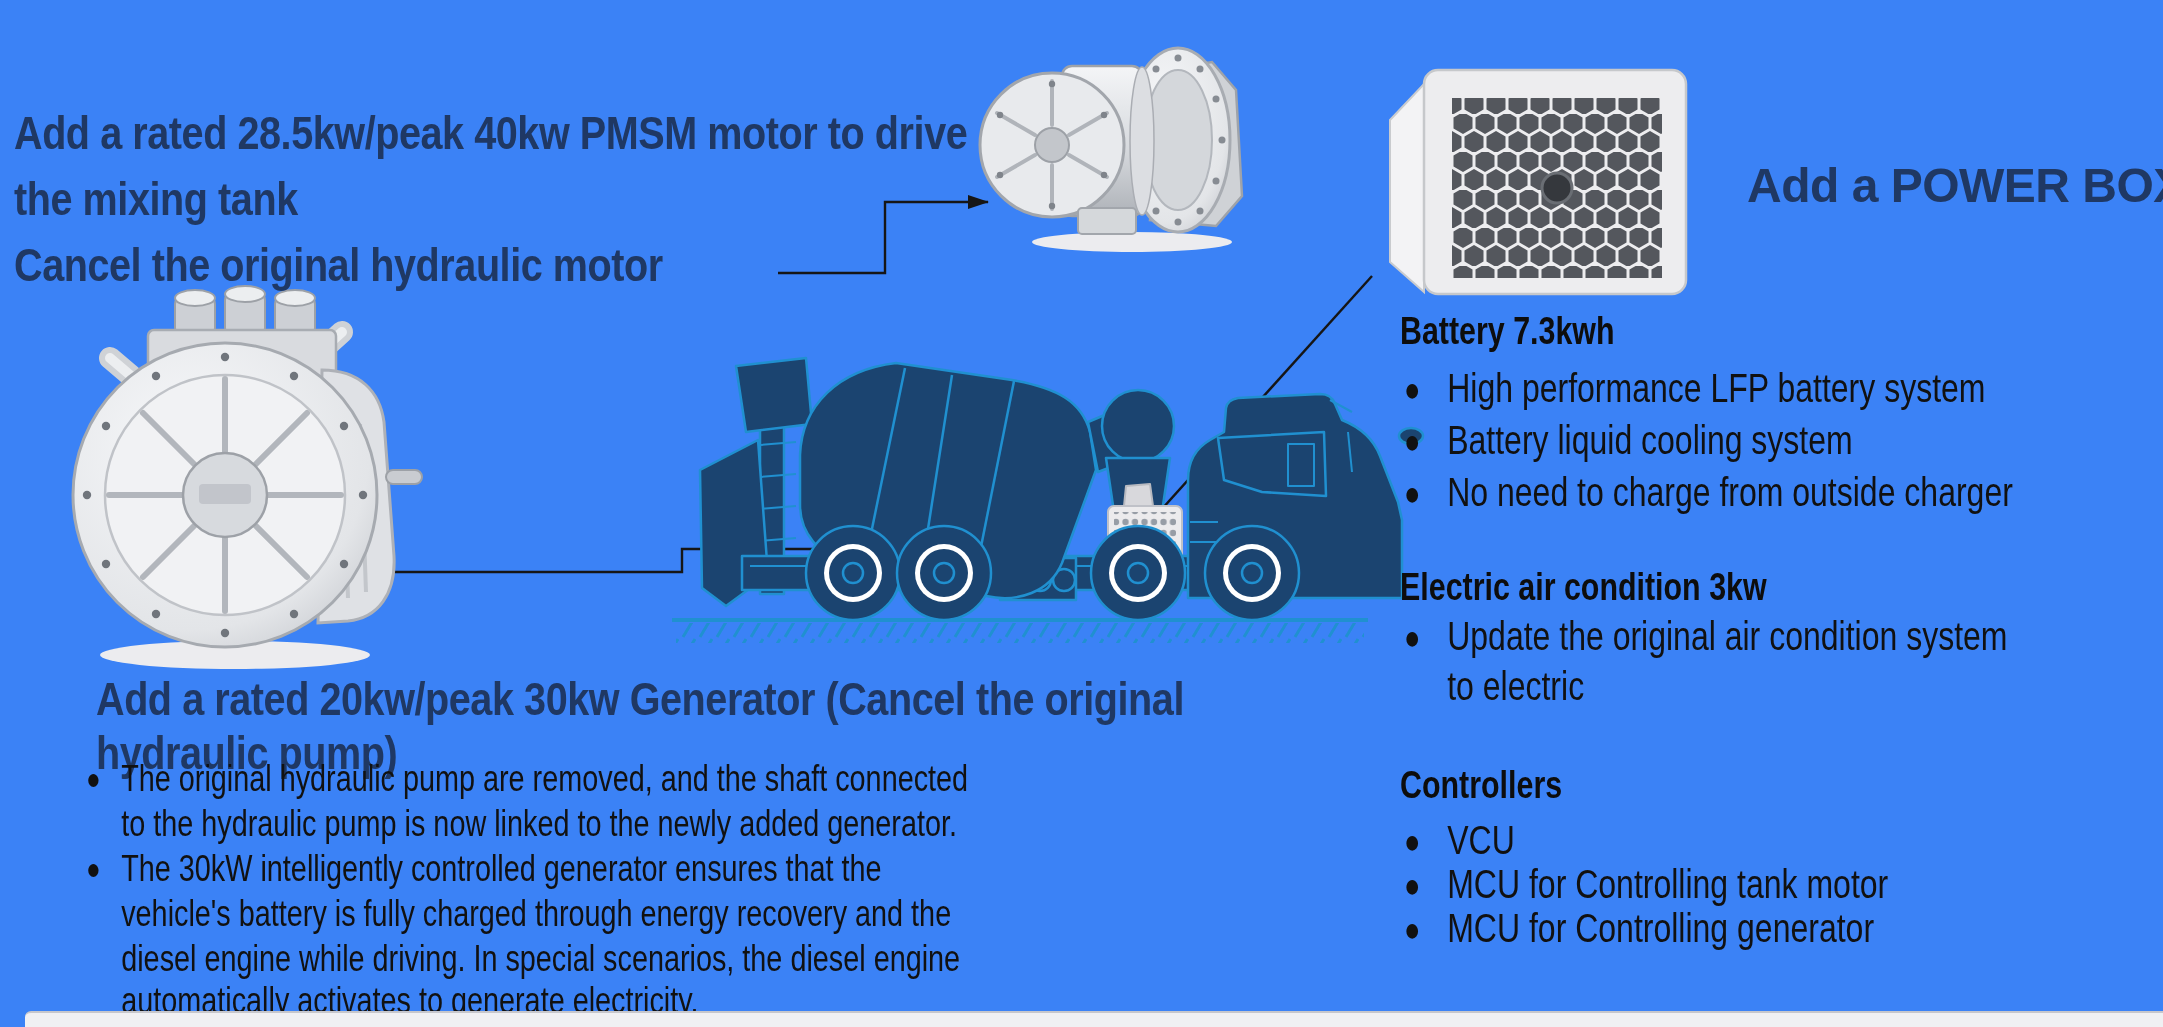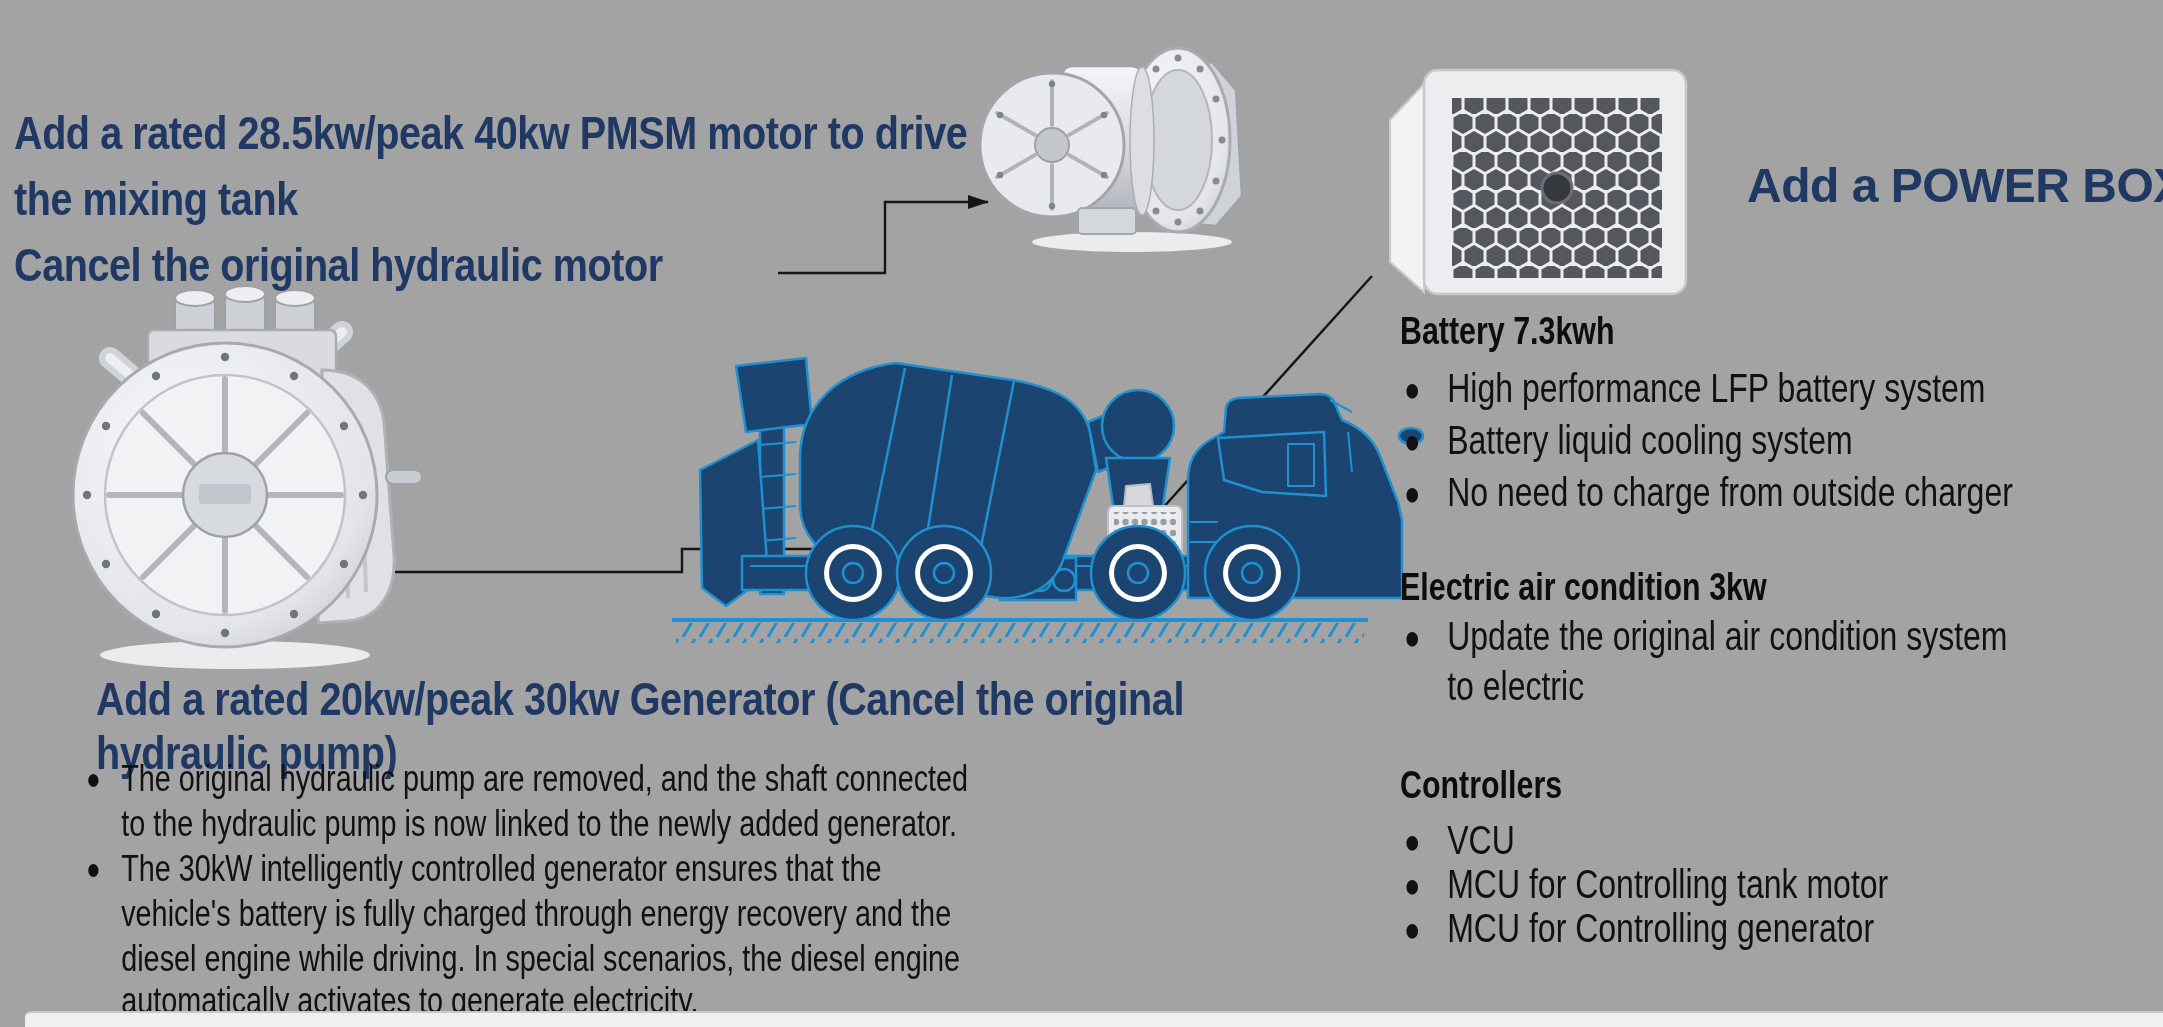"Add a rated 28.5kw/peak 40kw" #stage { background: #a3a3a3 -> #3b82f6 }
